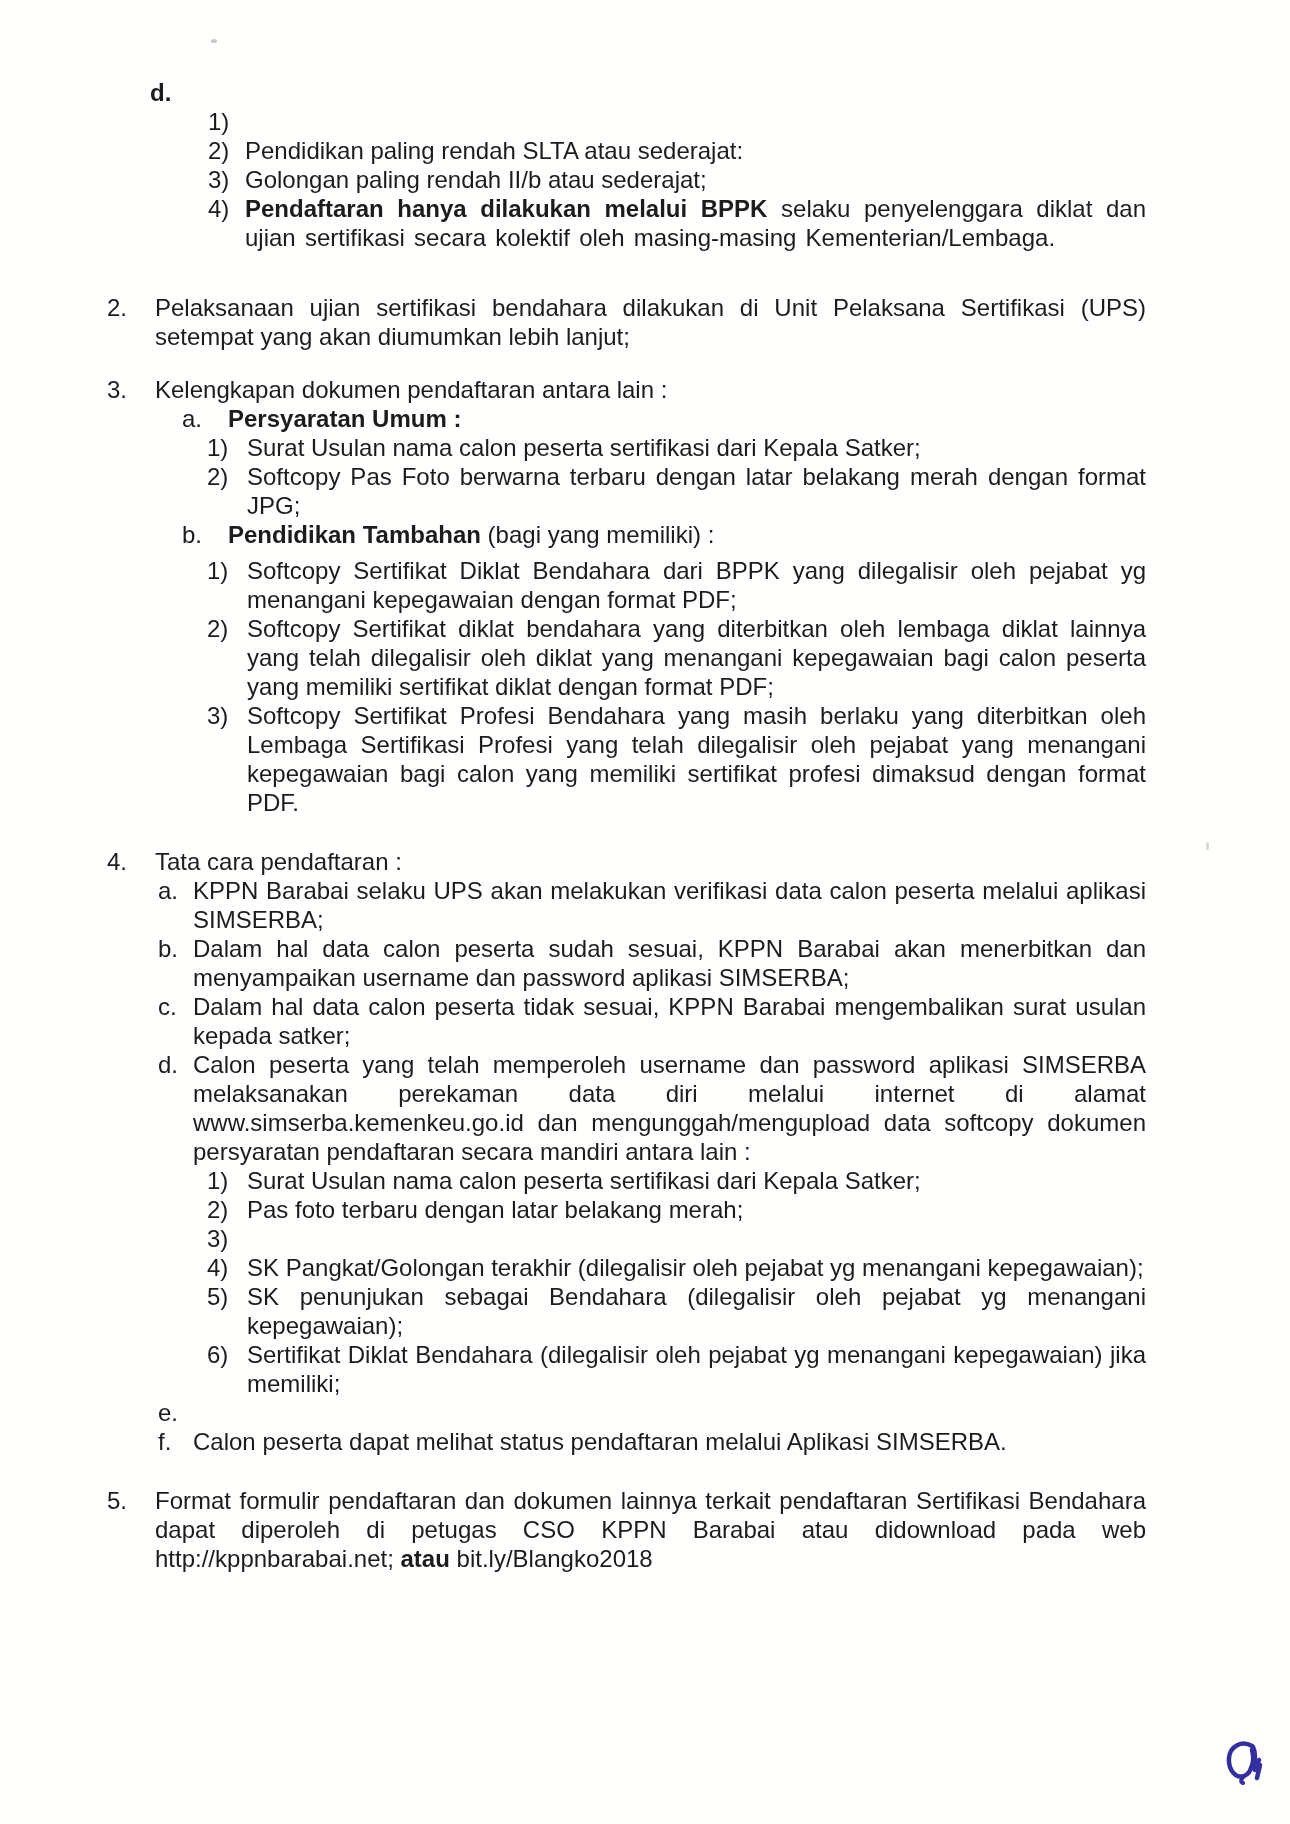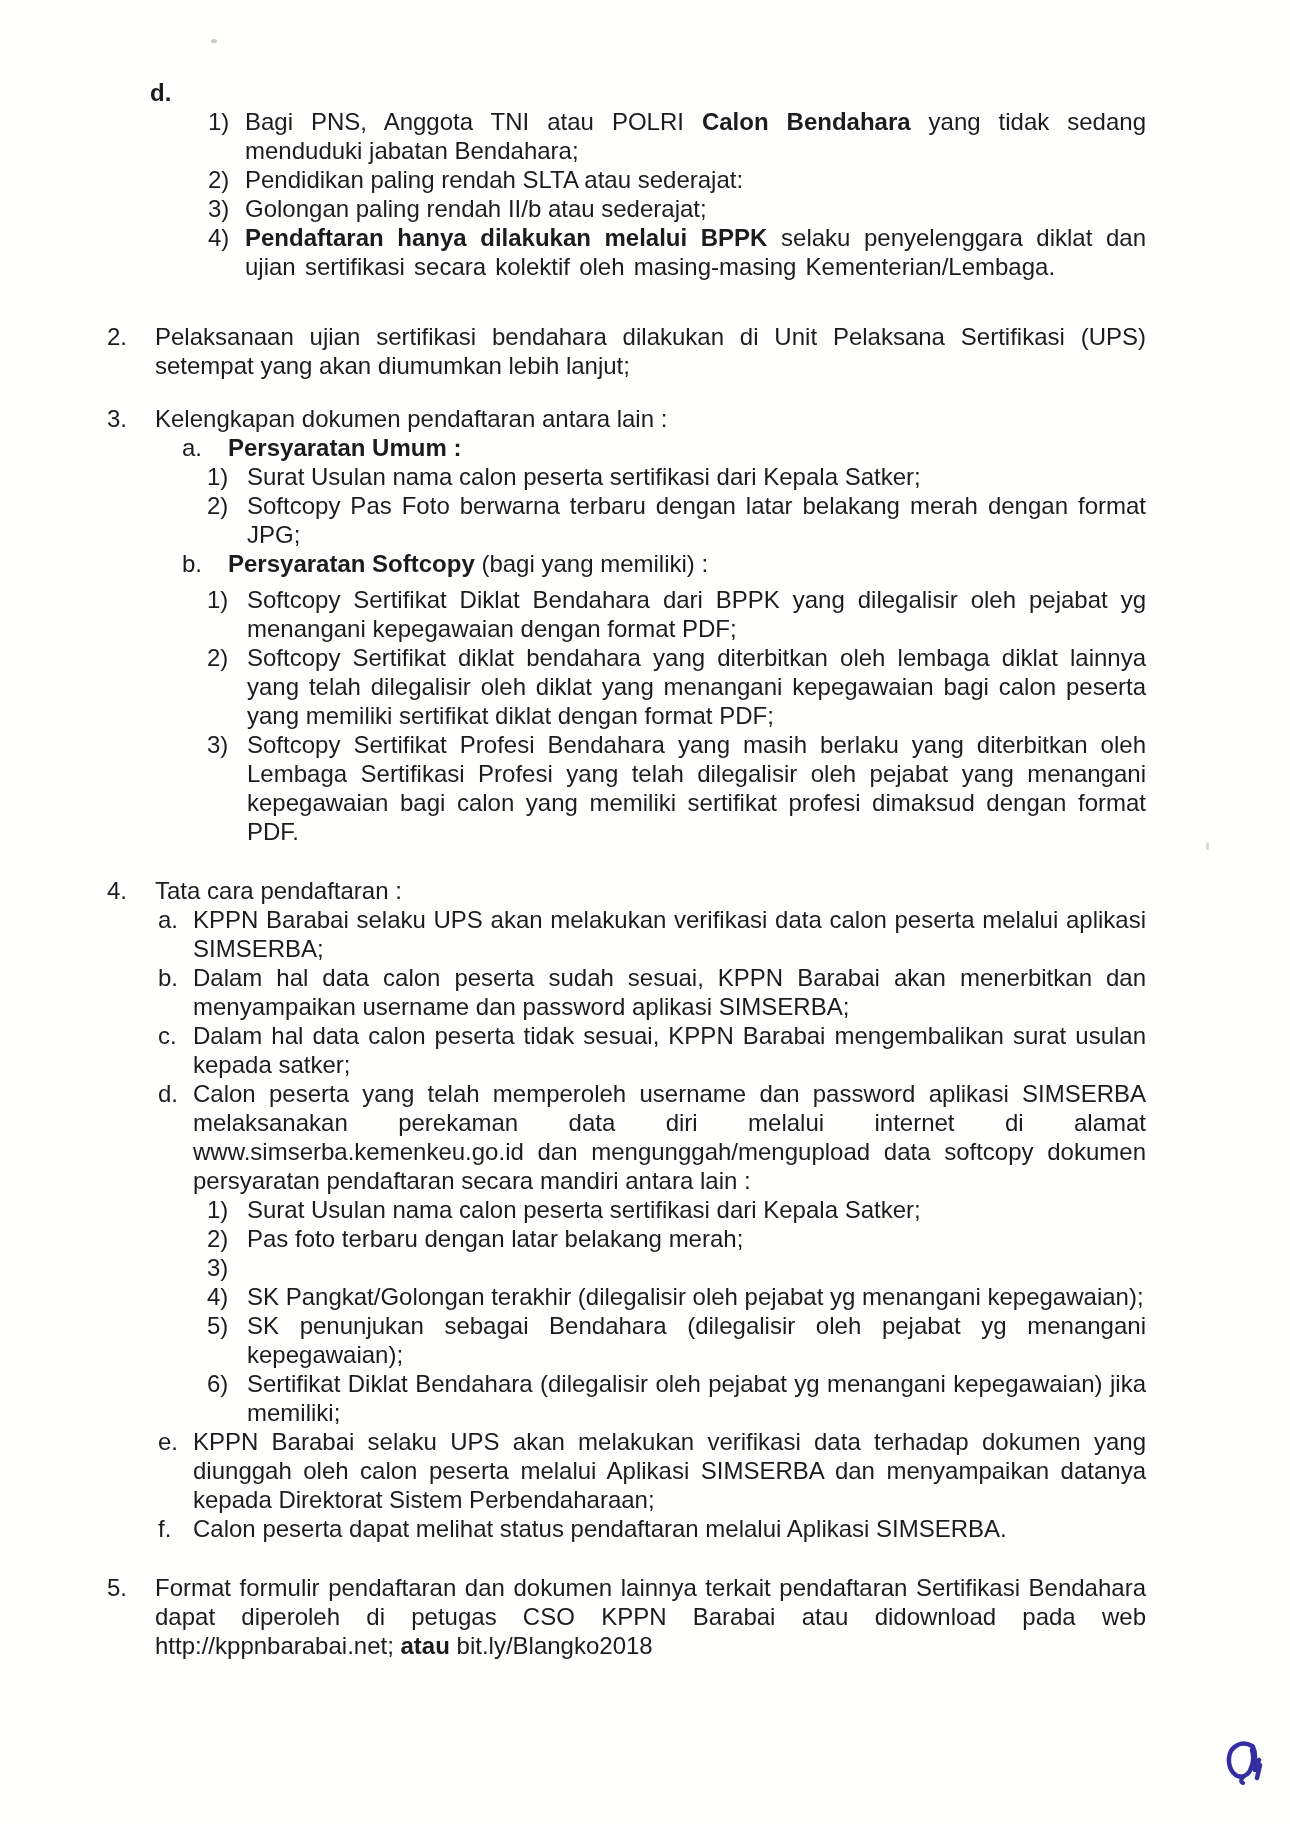"Bagi PNS, Anggota TNI atau" div.text { html: <div><span>Bagi PNS, Anggota TNI atau POLRI </span><span>Calon Bendahara</span><span> yang tidak sedang menduduki jabatan Bendahara;</span></div> -> none }
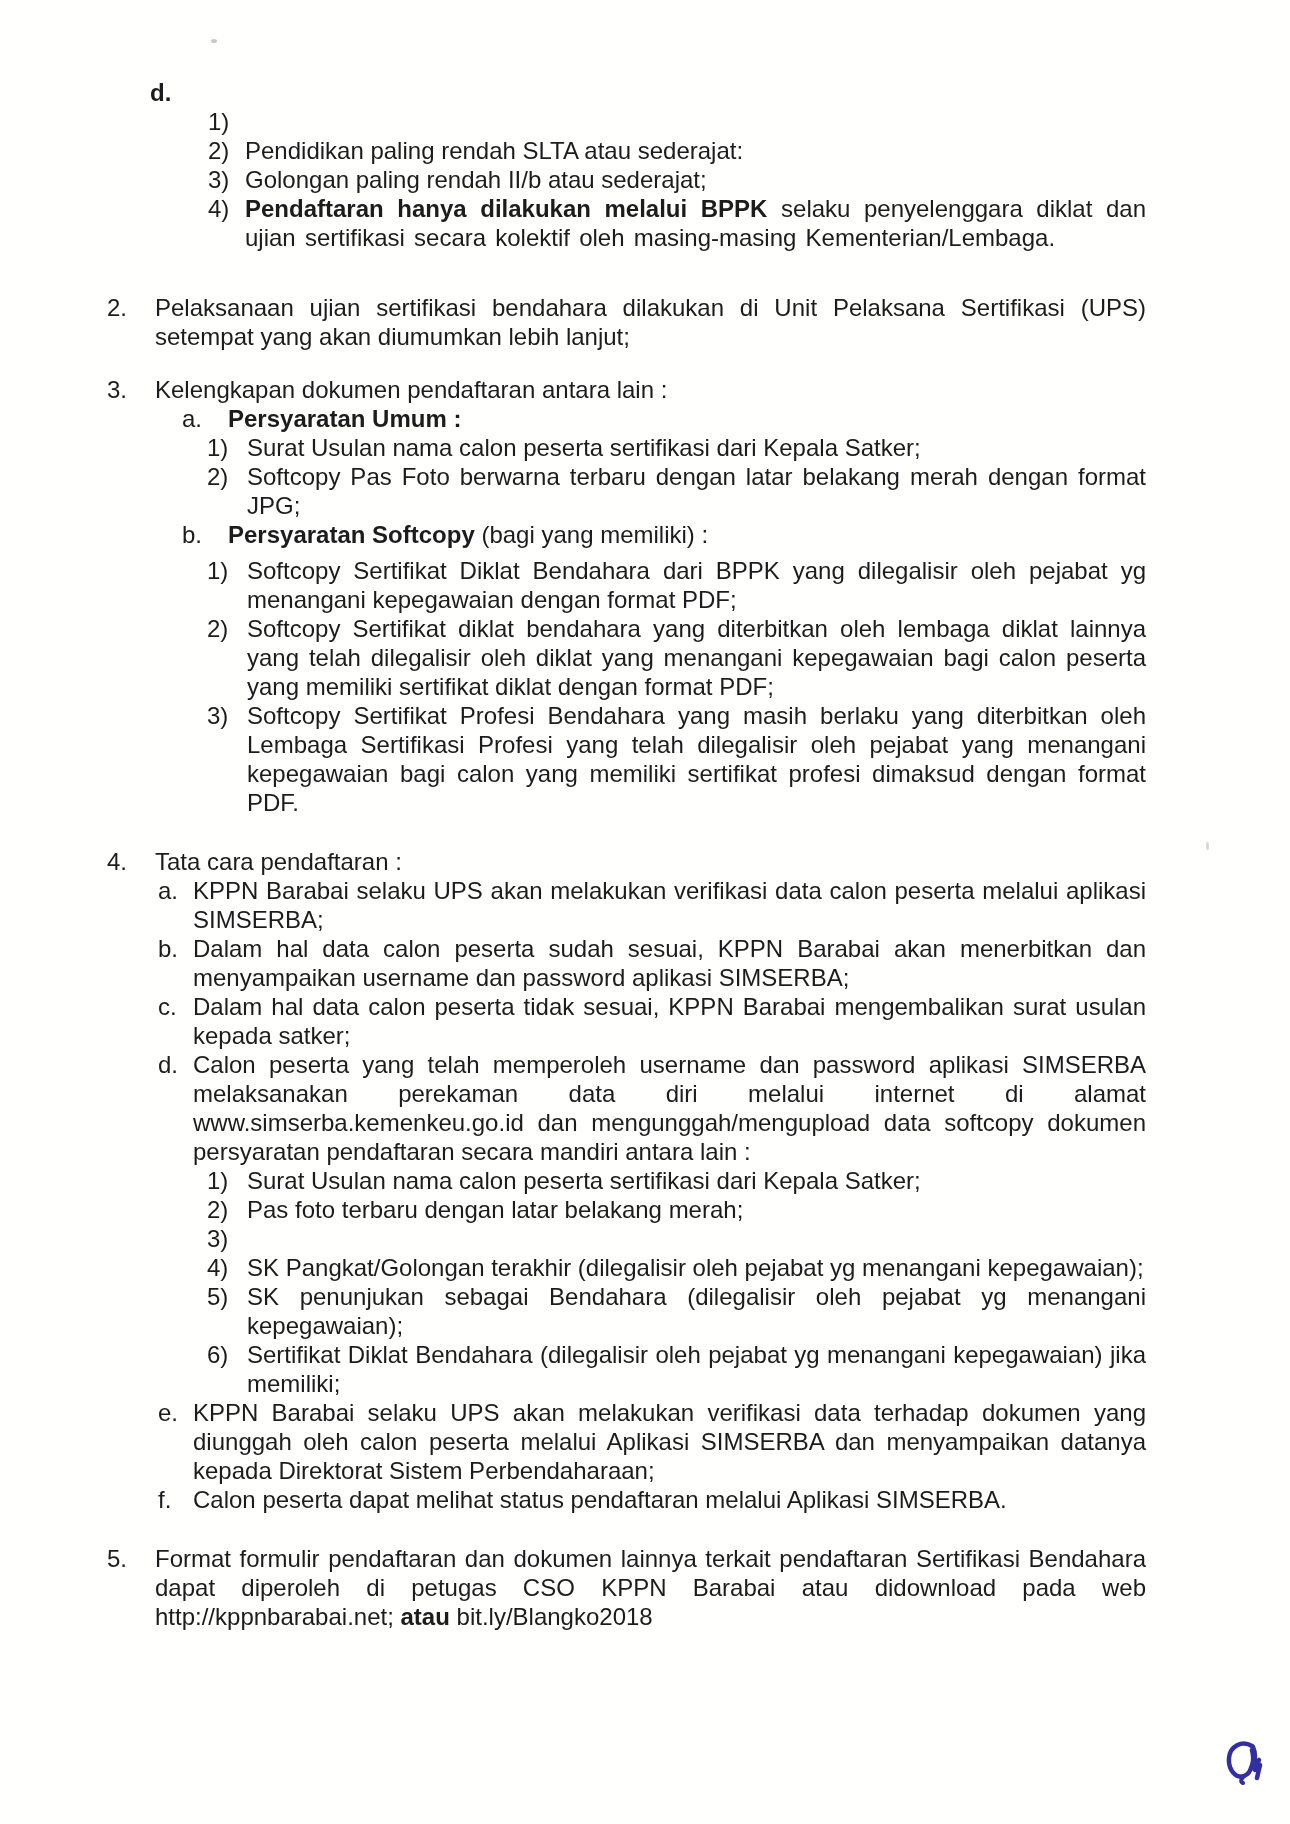"Persyaratan Softcopy" span.bold { text: Persyaratan Softcopy -> Pendidikan Tambahan }
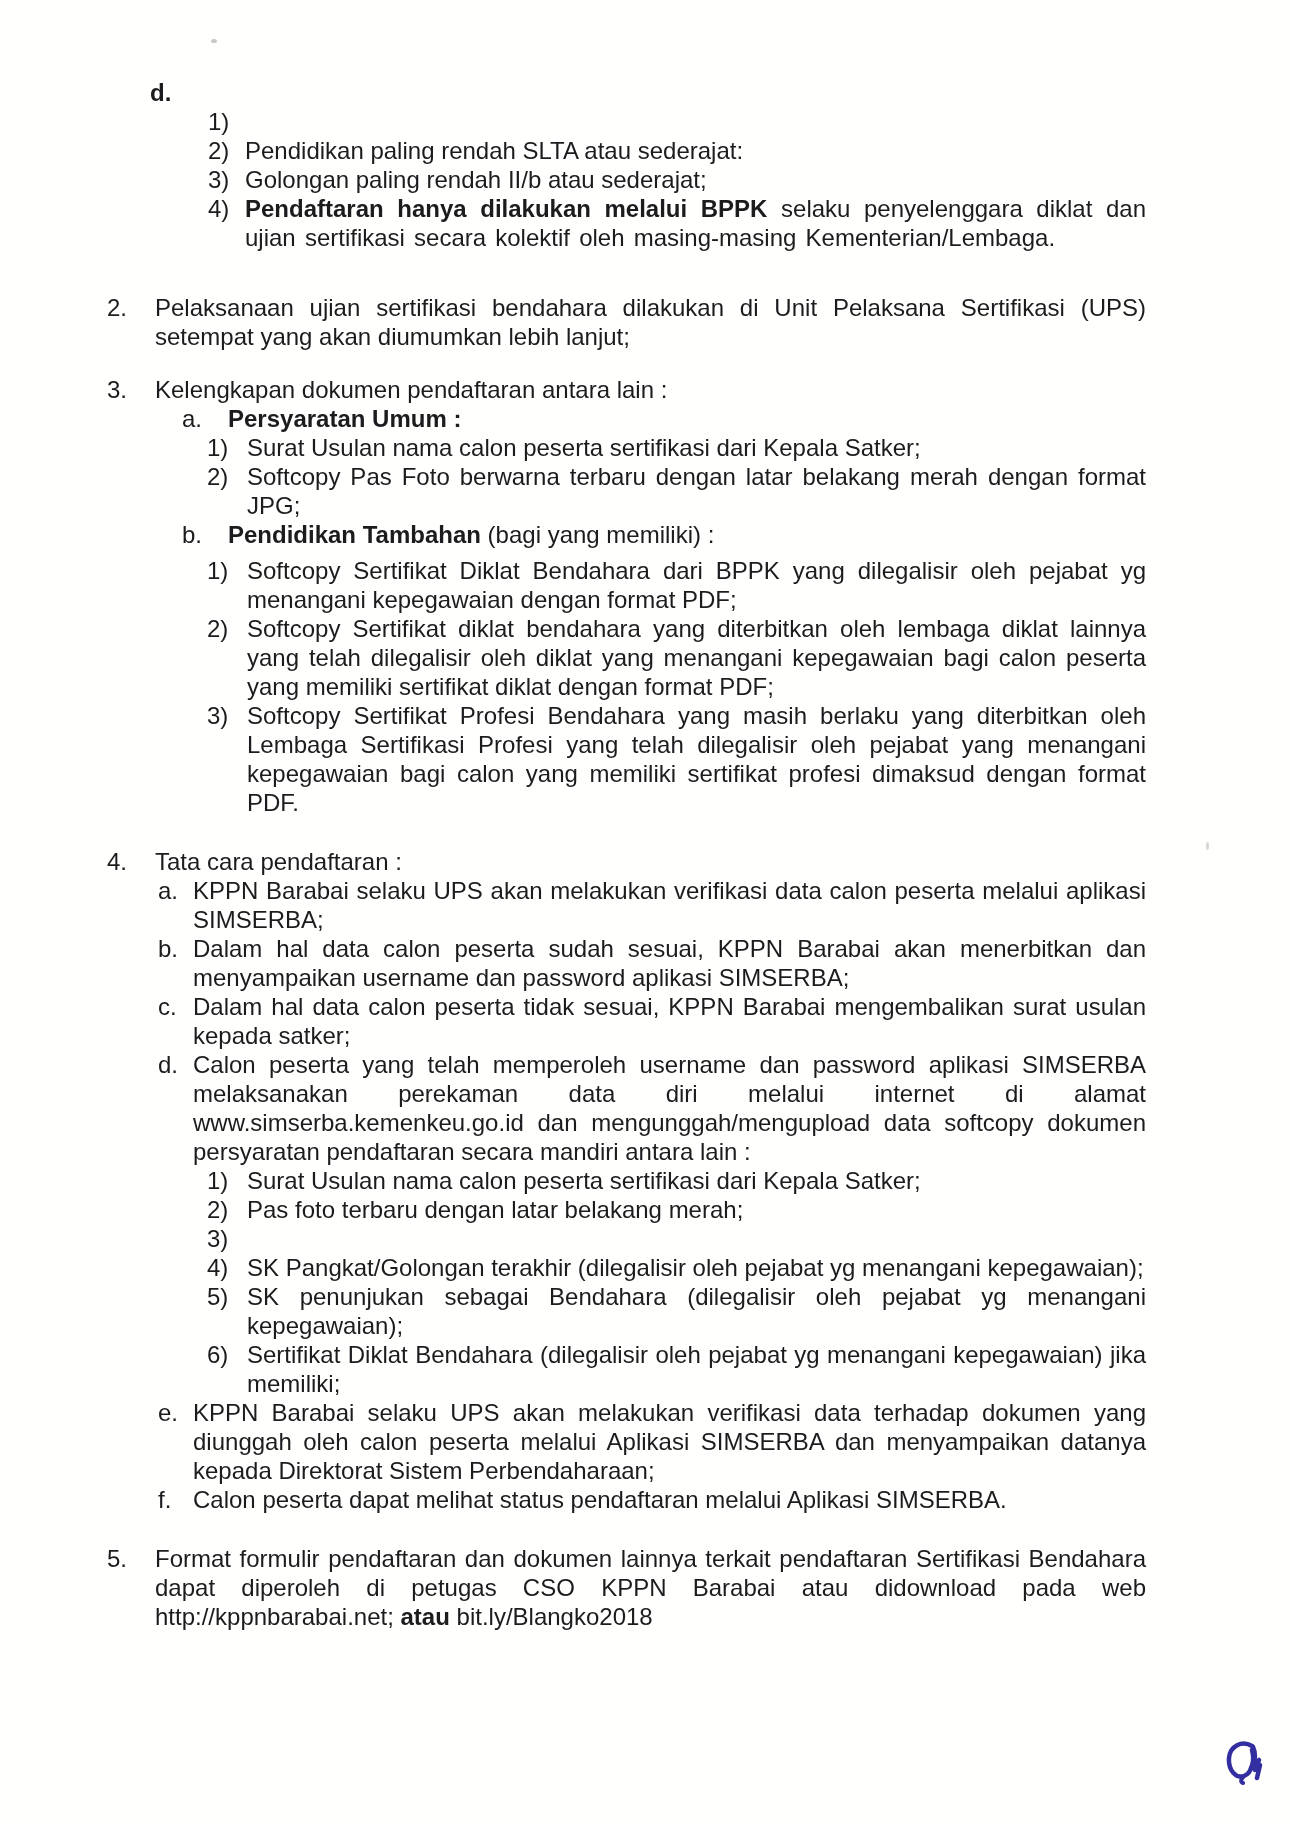"KPPN Barabai selaku UPS akan melakukan verifikasi data terhadap" div.text { html: <div><span>KPPN Barabai selaku UPS akan melakukan verifikasi data terhadap dokumen yang diunggah oleh calon peserta melalui Aplikasi SIMSERBA dan menyampaikan datanya kepada Direktorat Sistem Perbendaharaan;</span></div> -> none }
